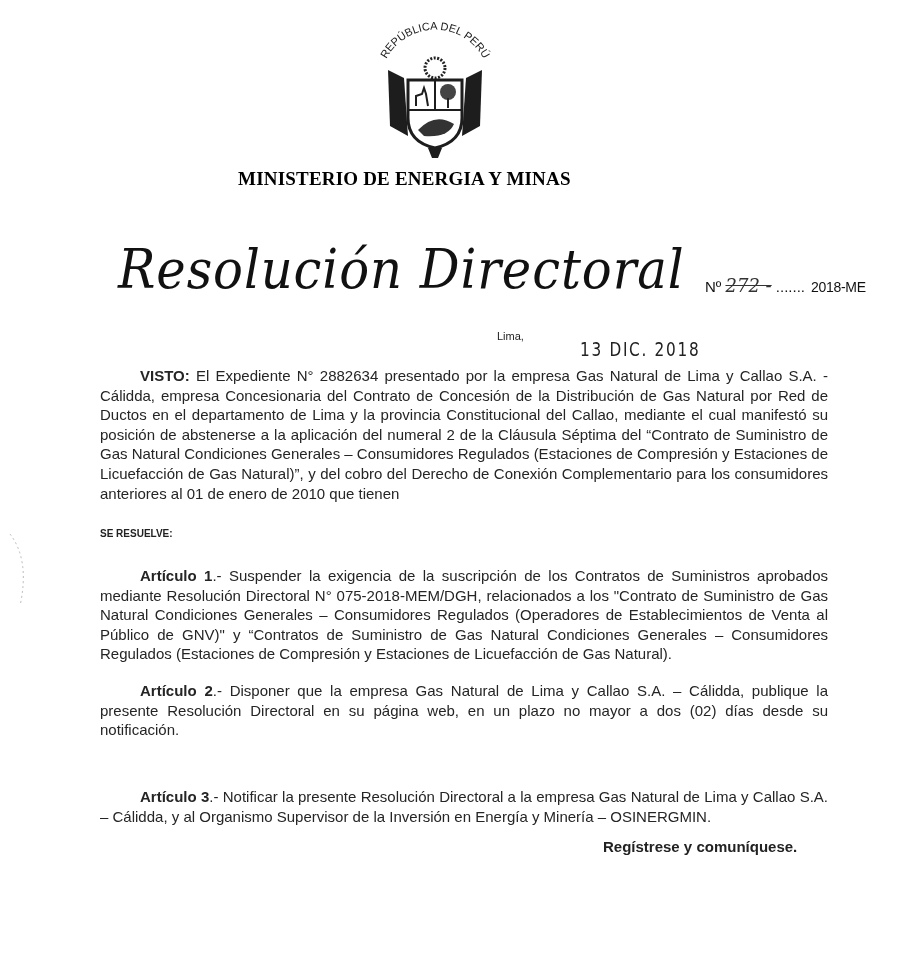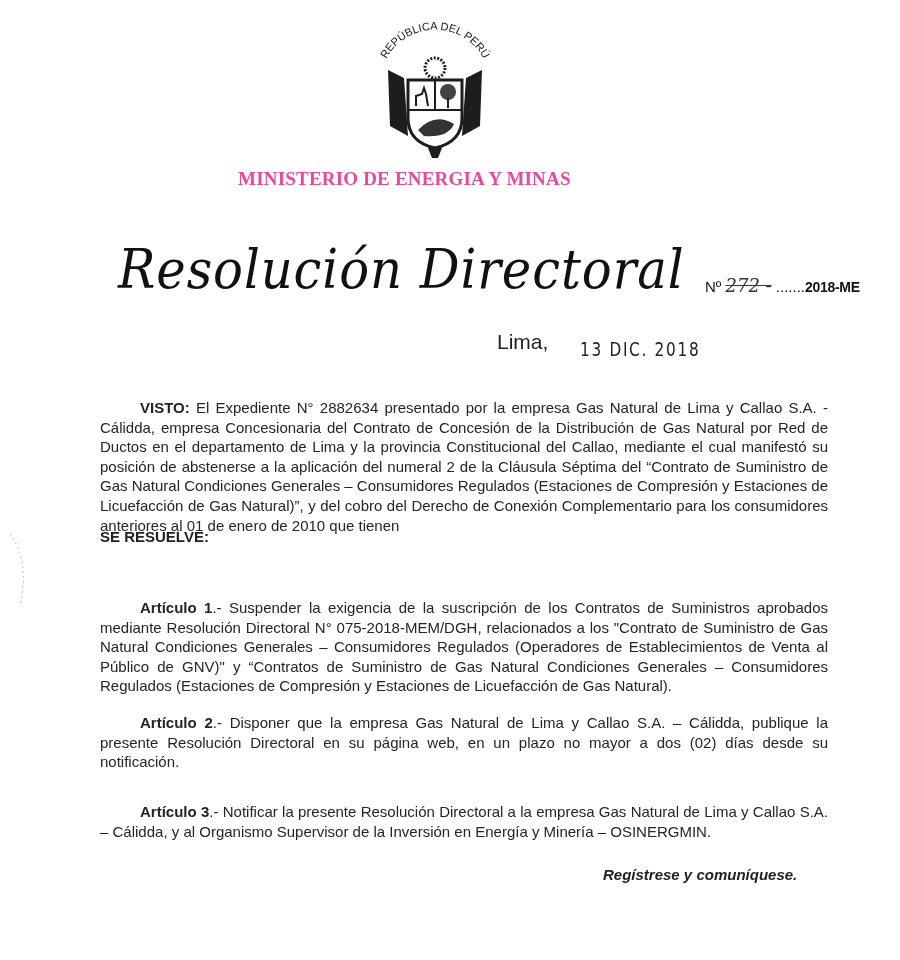"MINISTERIO DE ENERGIA Y MINAS" .ministry { color: #ec4899 -> #000000 }
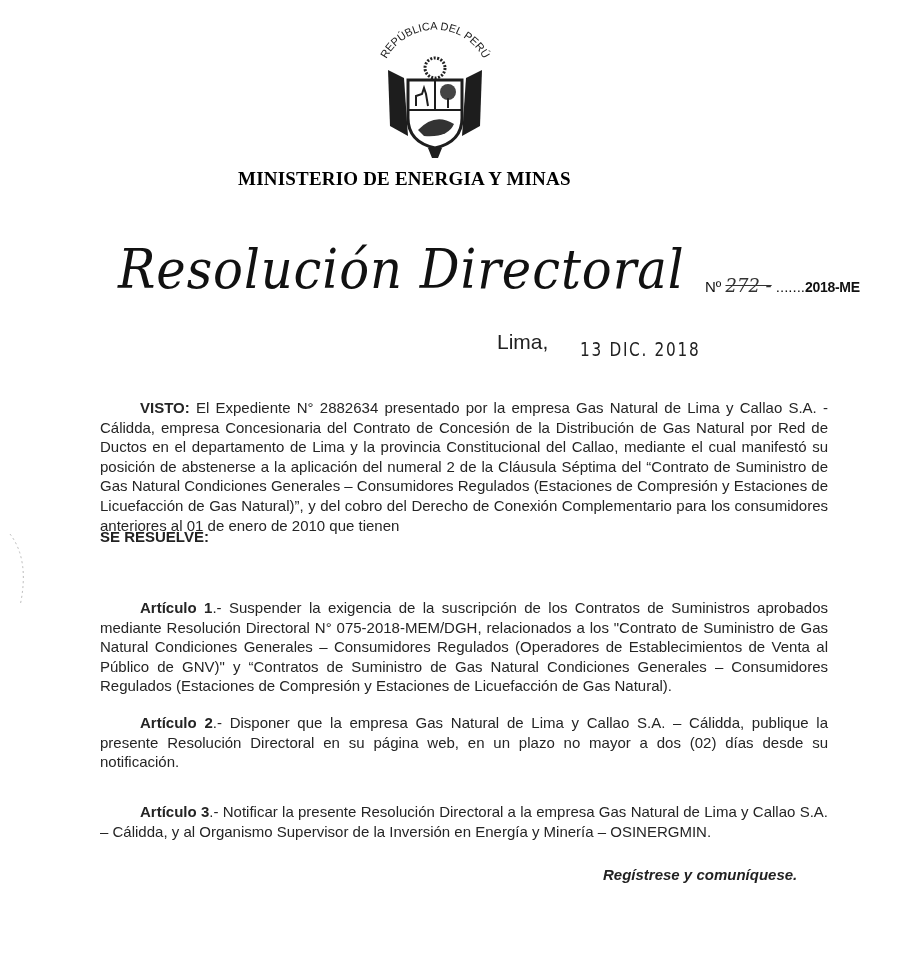"2018-ME" .resnum .suffix { font-weight: bold -> normal; margin-left: none -> 6px }
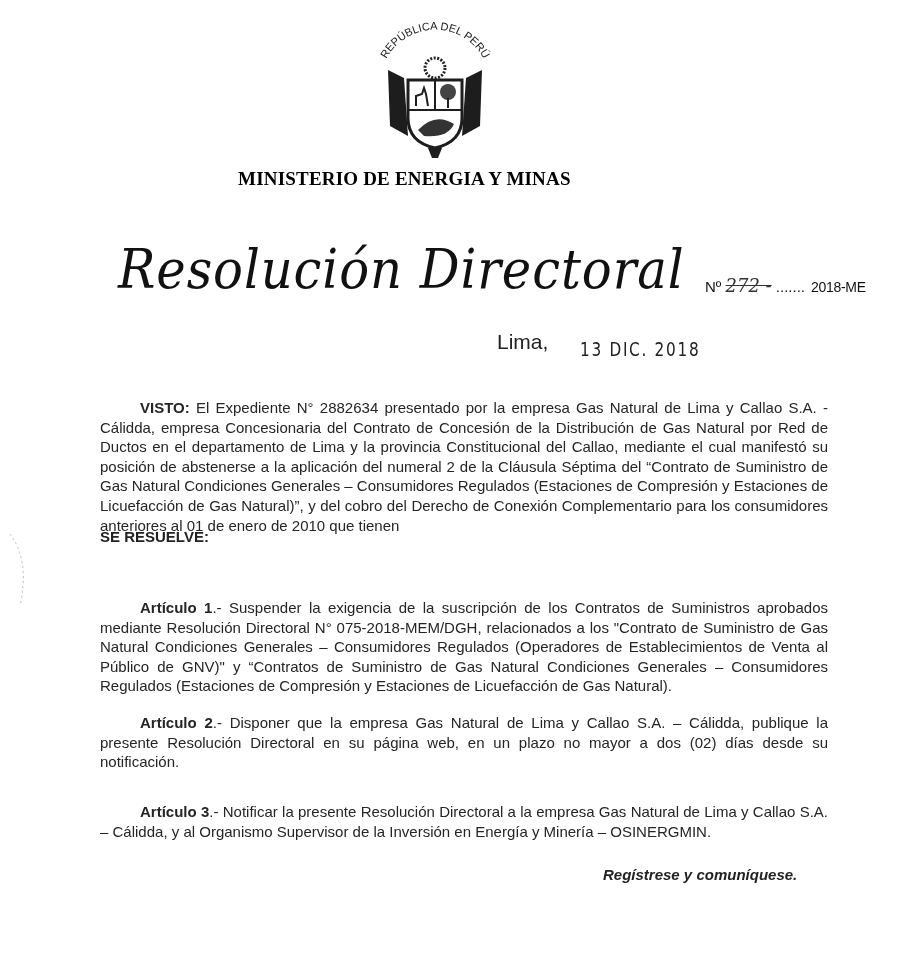"Lima," .place { font-size: 21px -> 11px }
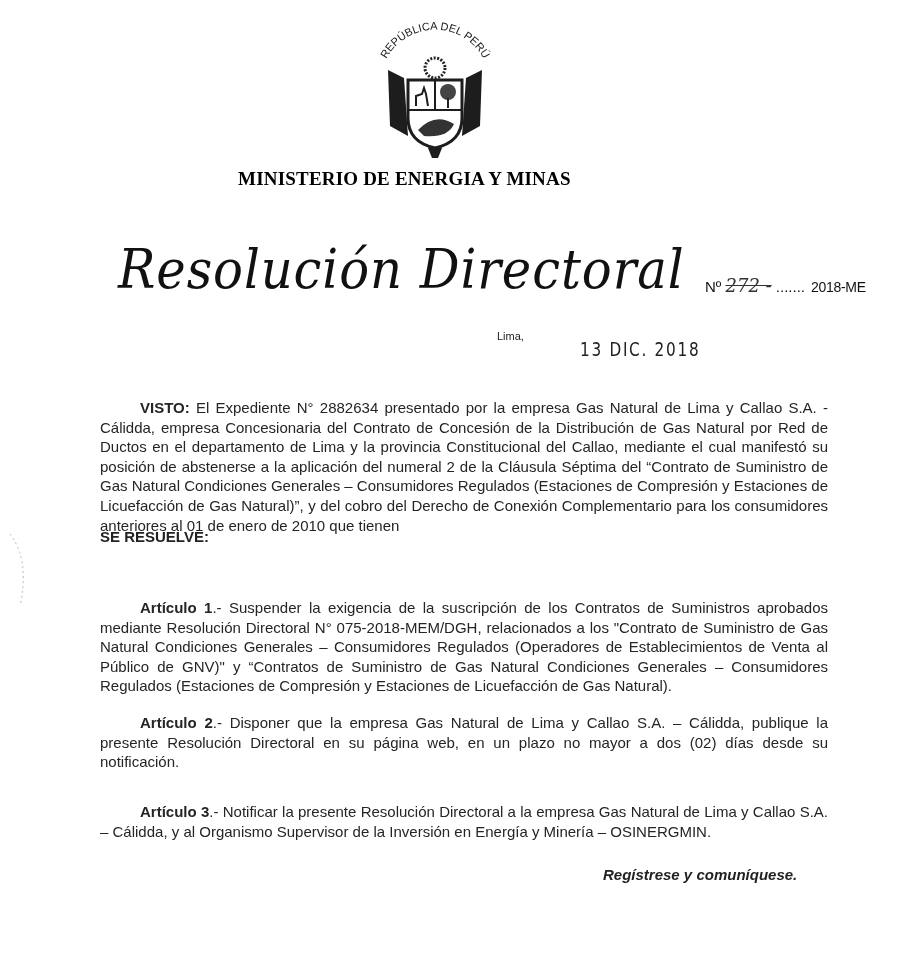"VISTO: El Expediente N° 2882634" .para { margin-top: 32px -> none }
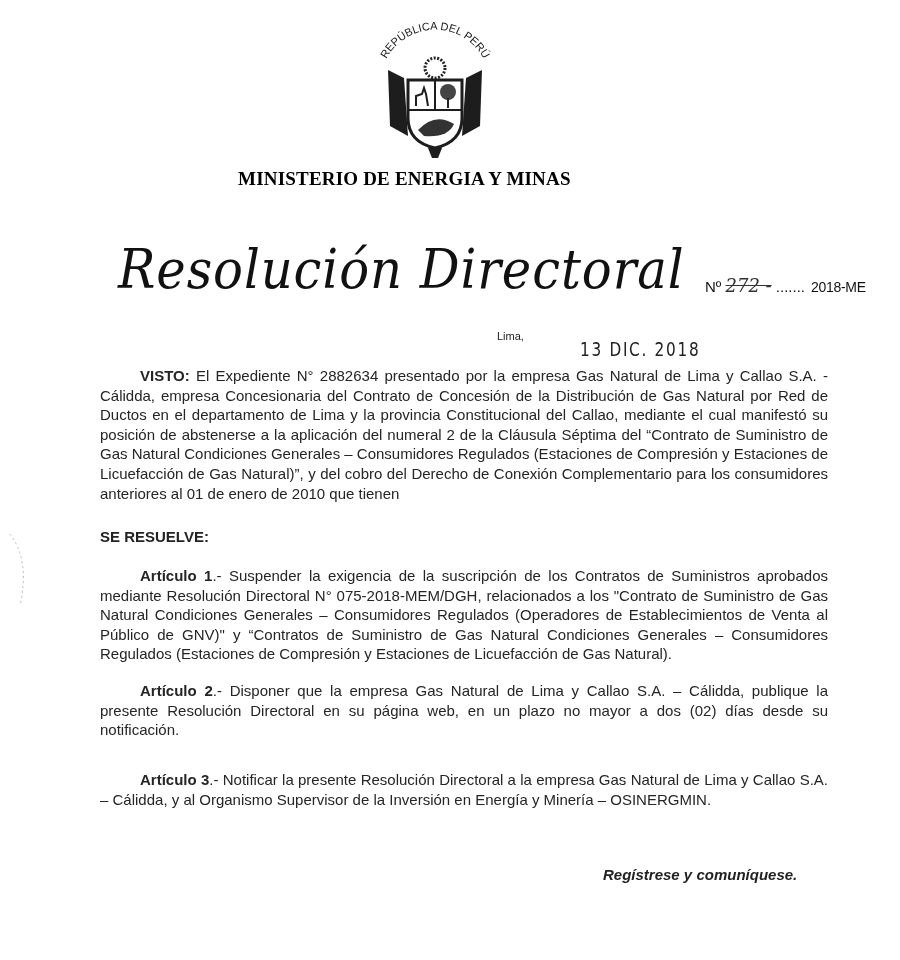"SE RESUELVE:" .resuelve { font-size: 15px -> 10px }
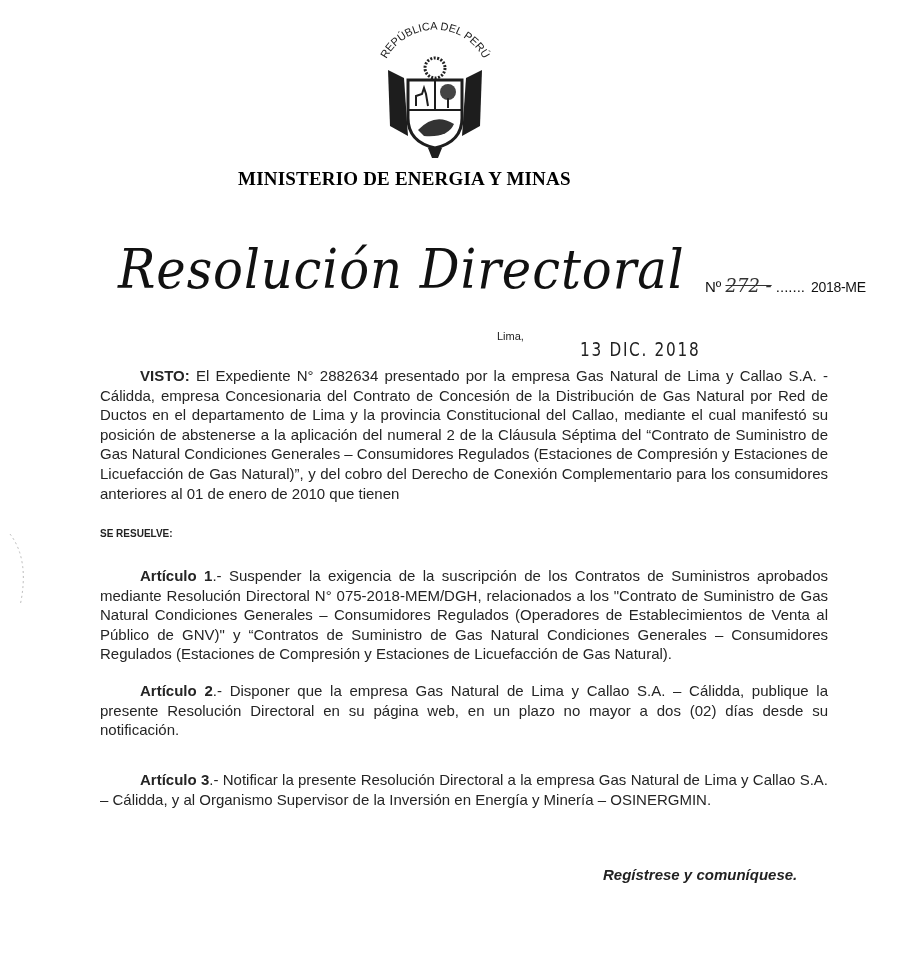"Artículo 3.- Notificar la presente" .art3 { top: 770px -> 787px }
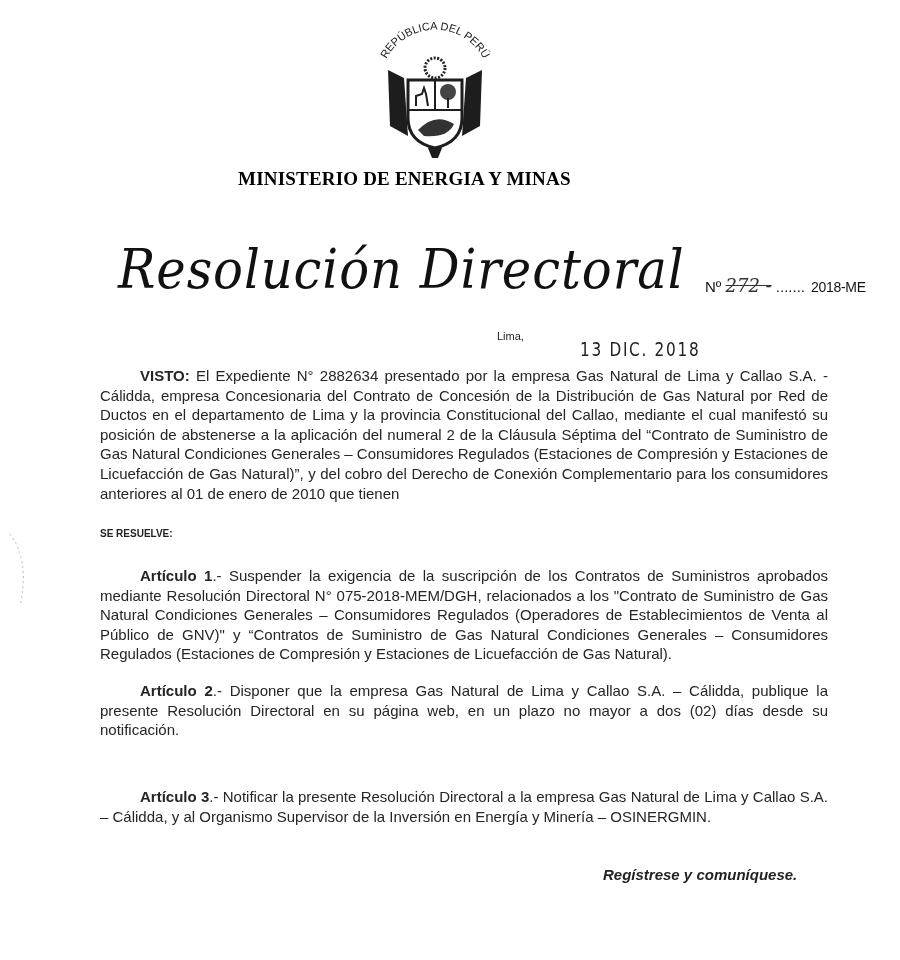"Regístrese y comuníquese." .sign { font-style: italic -> none; top: 866px -> 838px }
